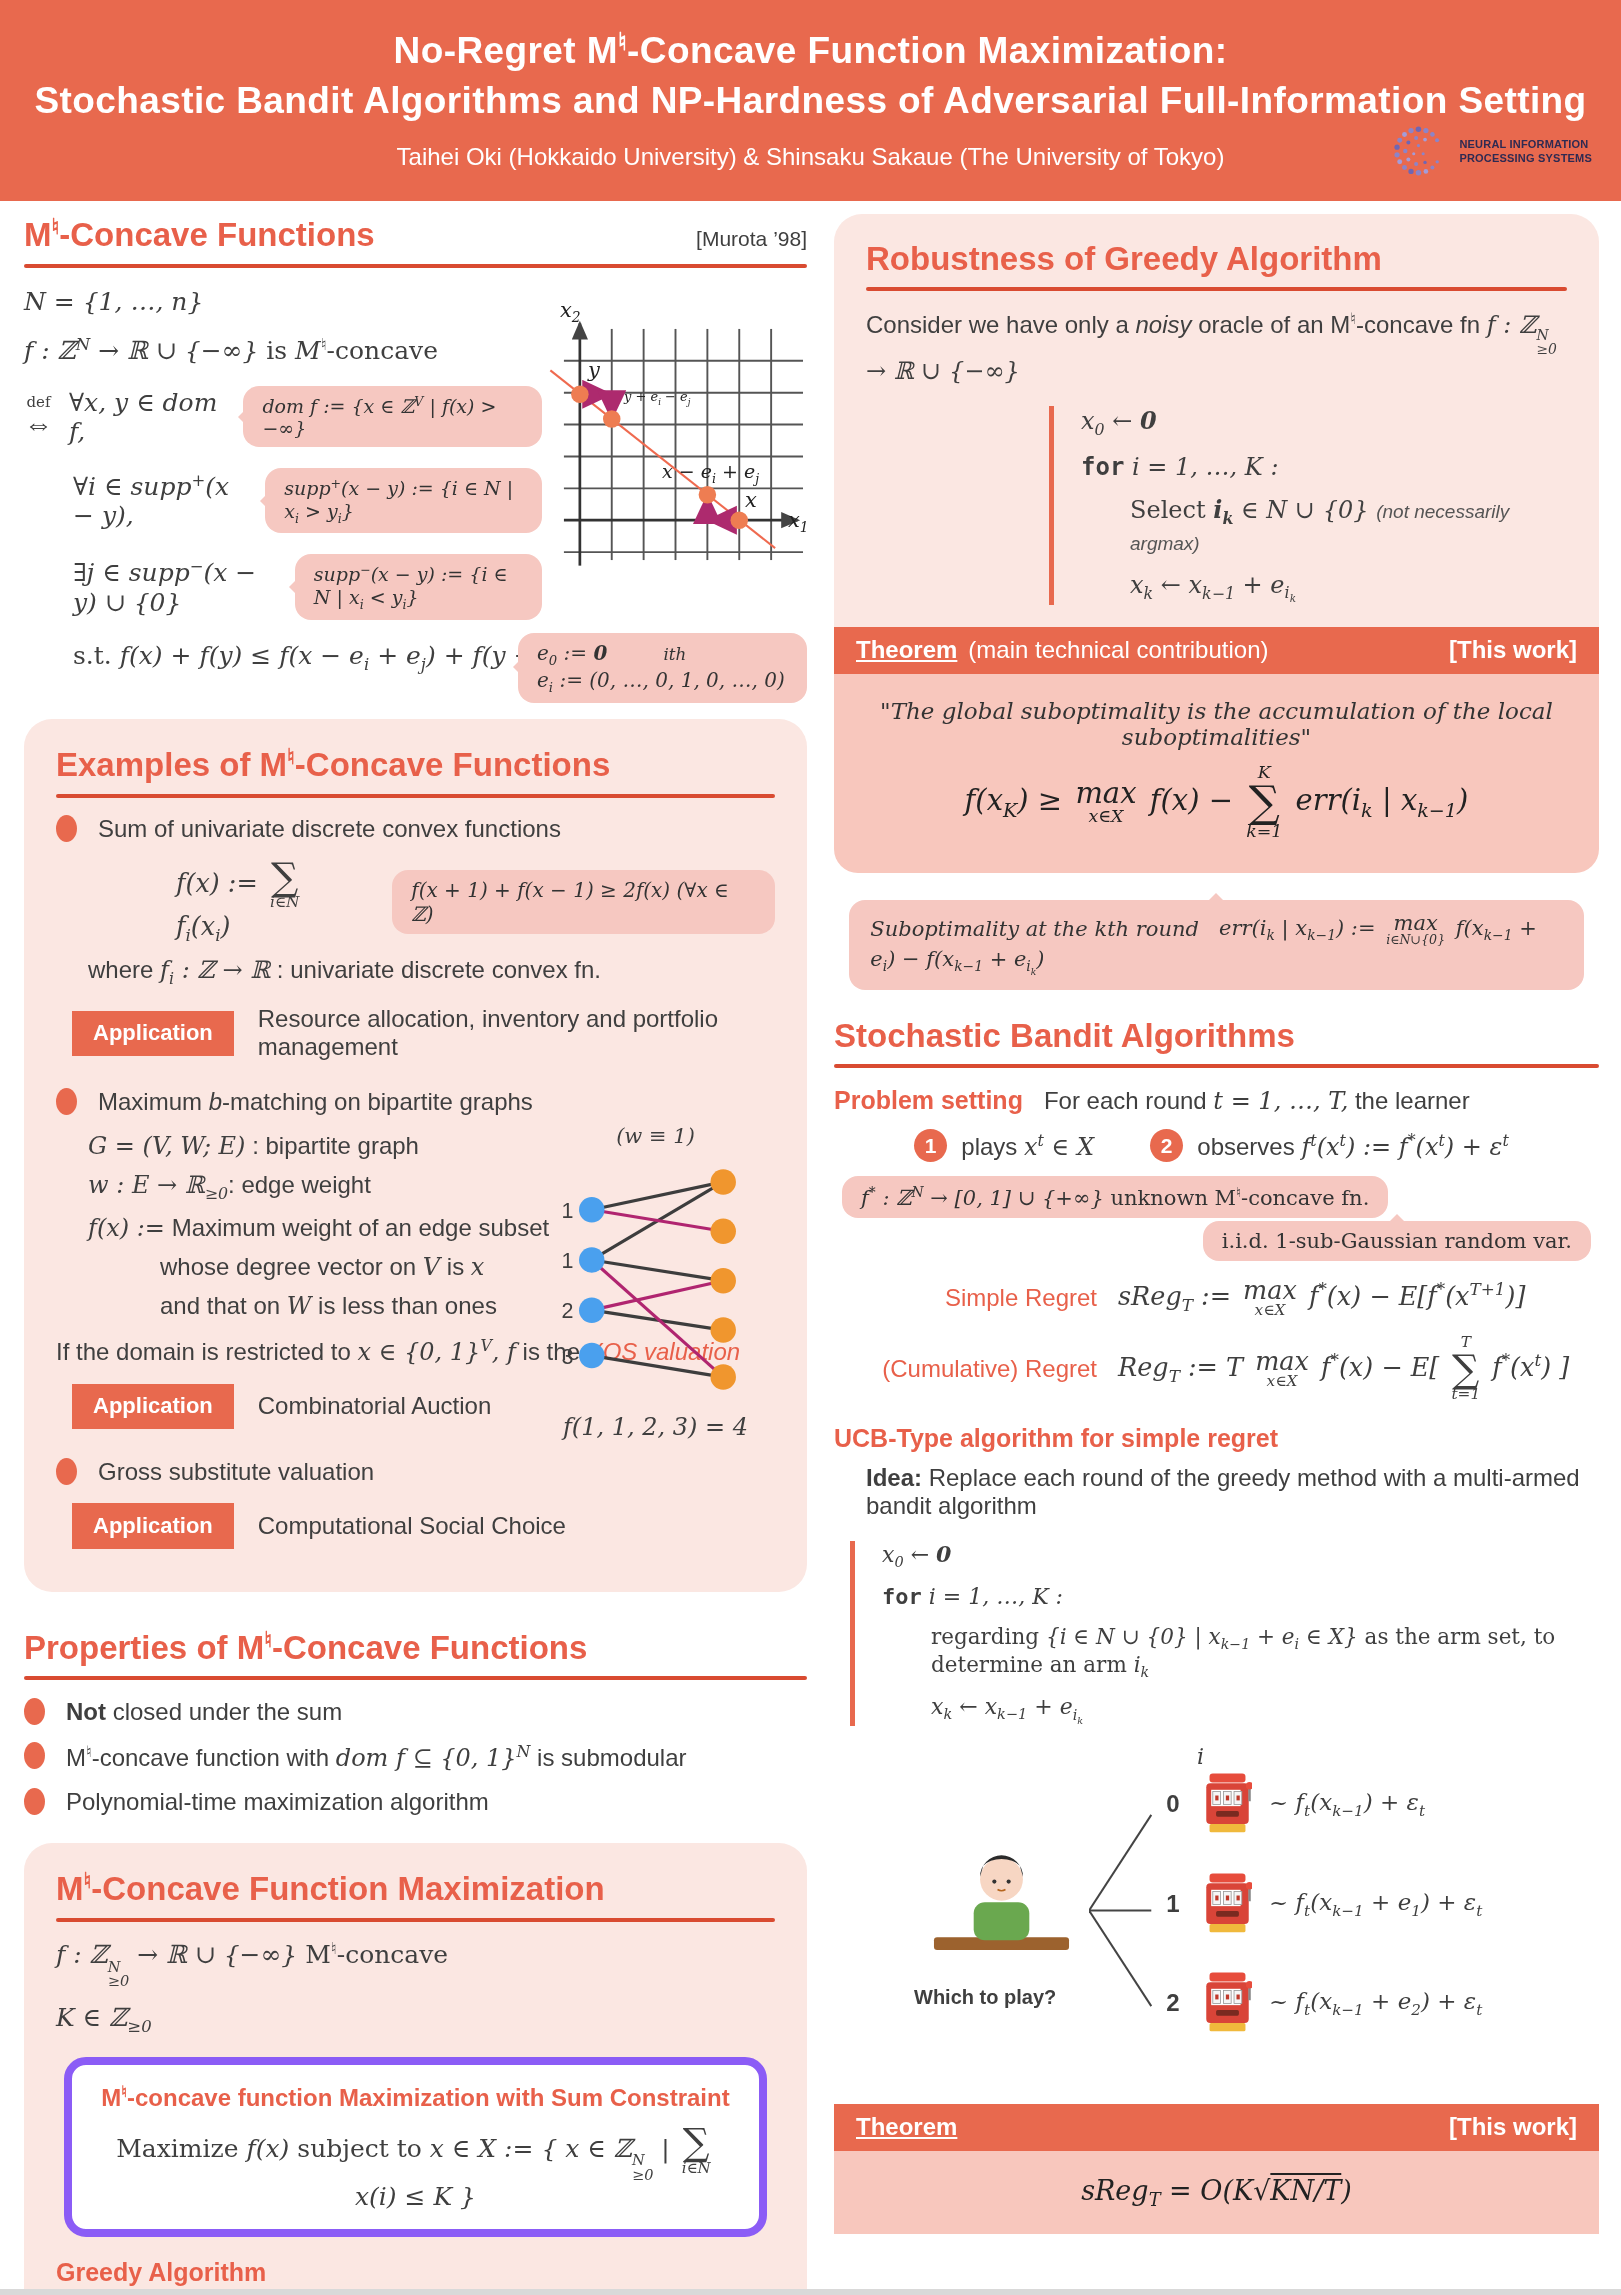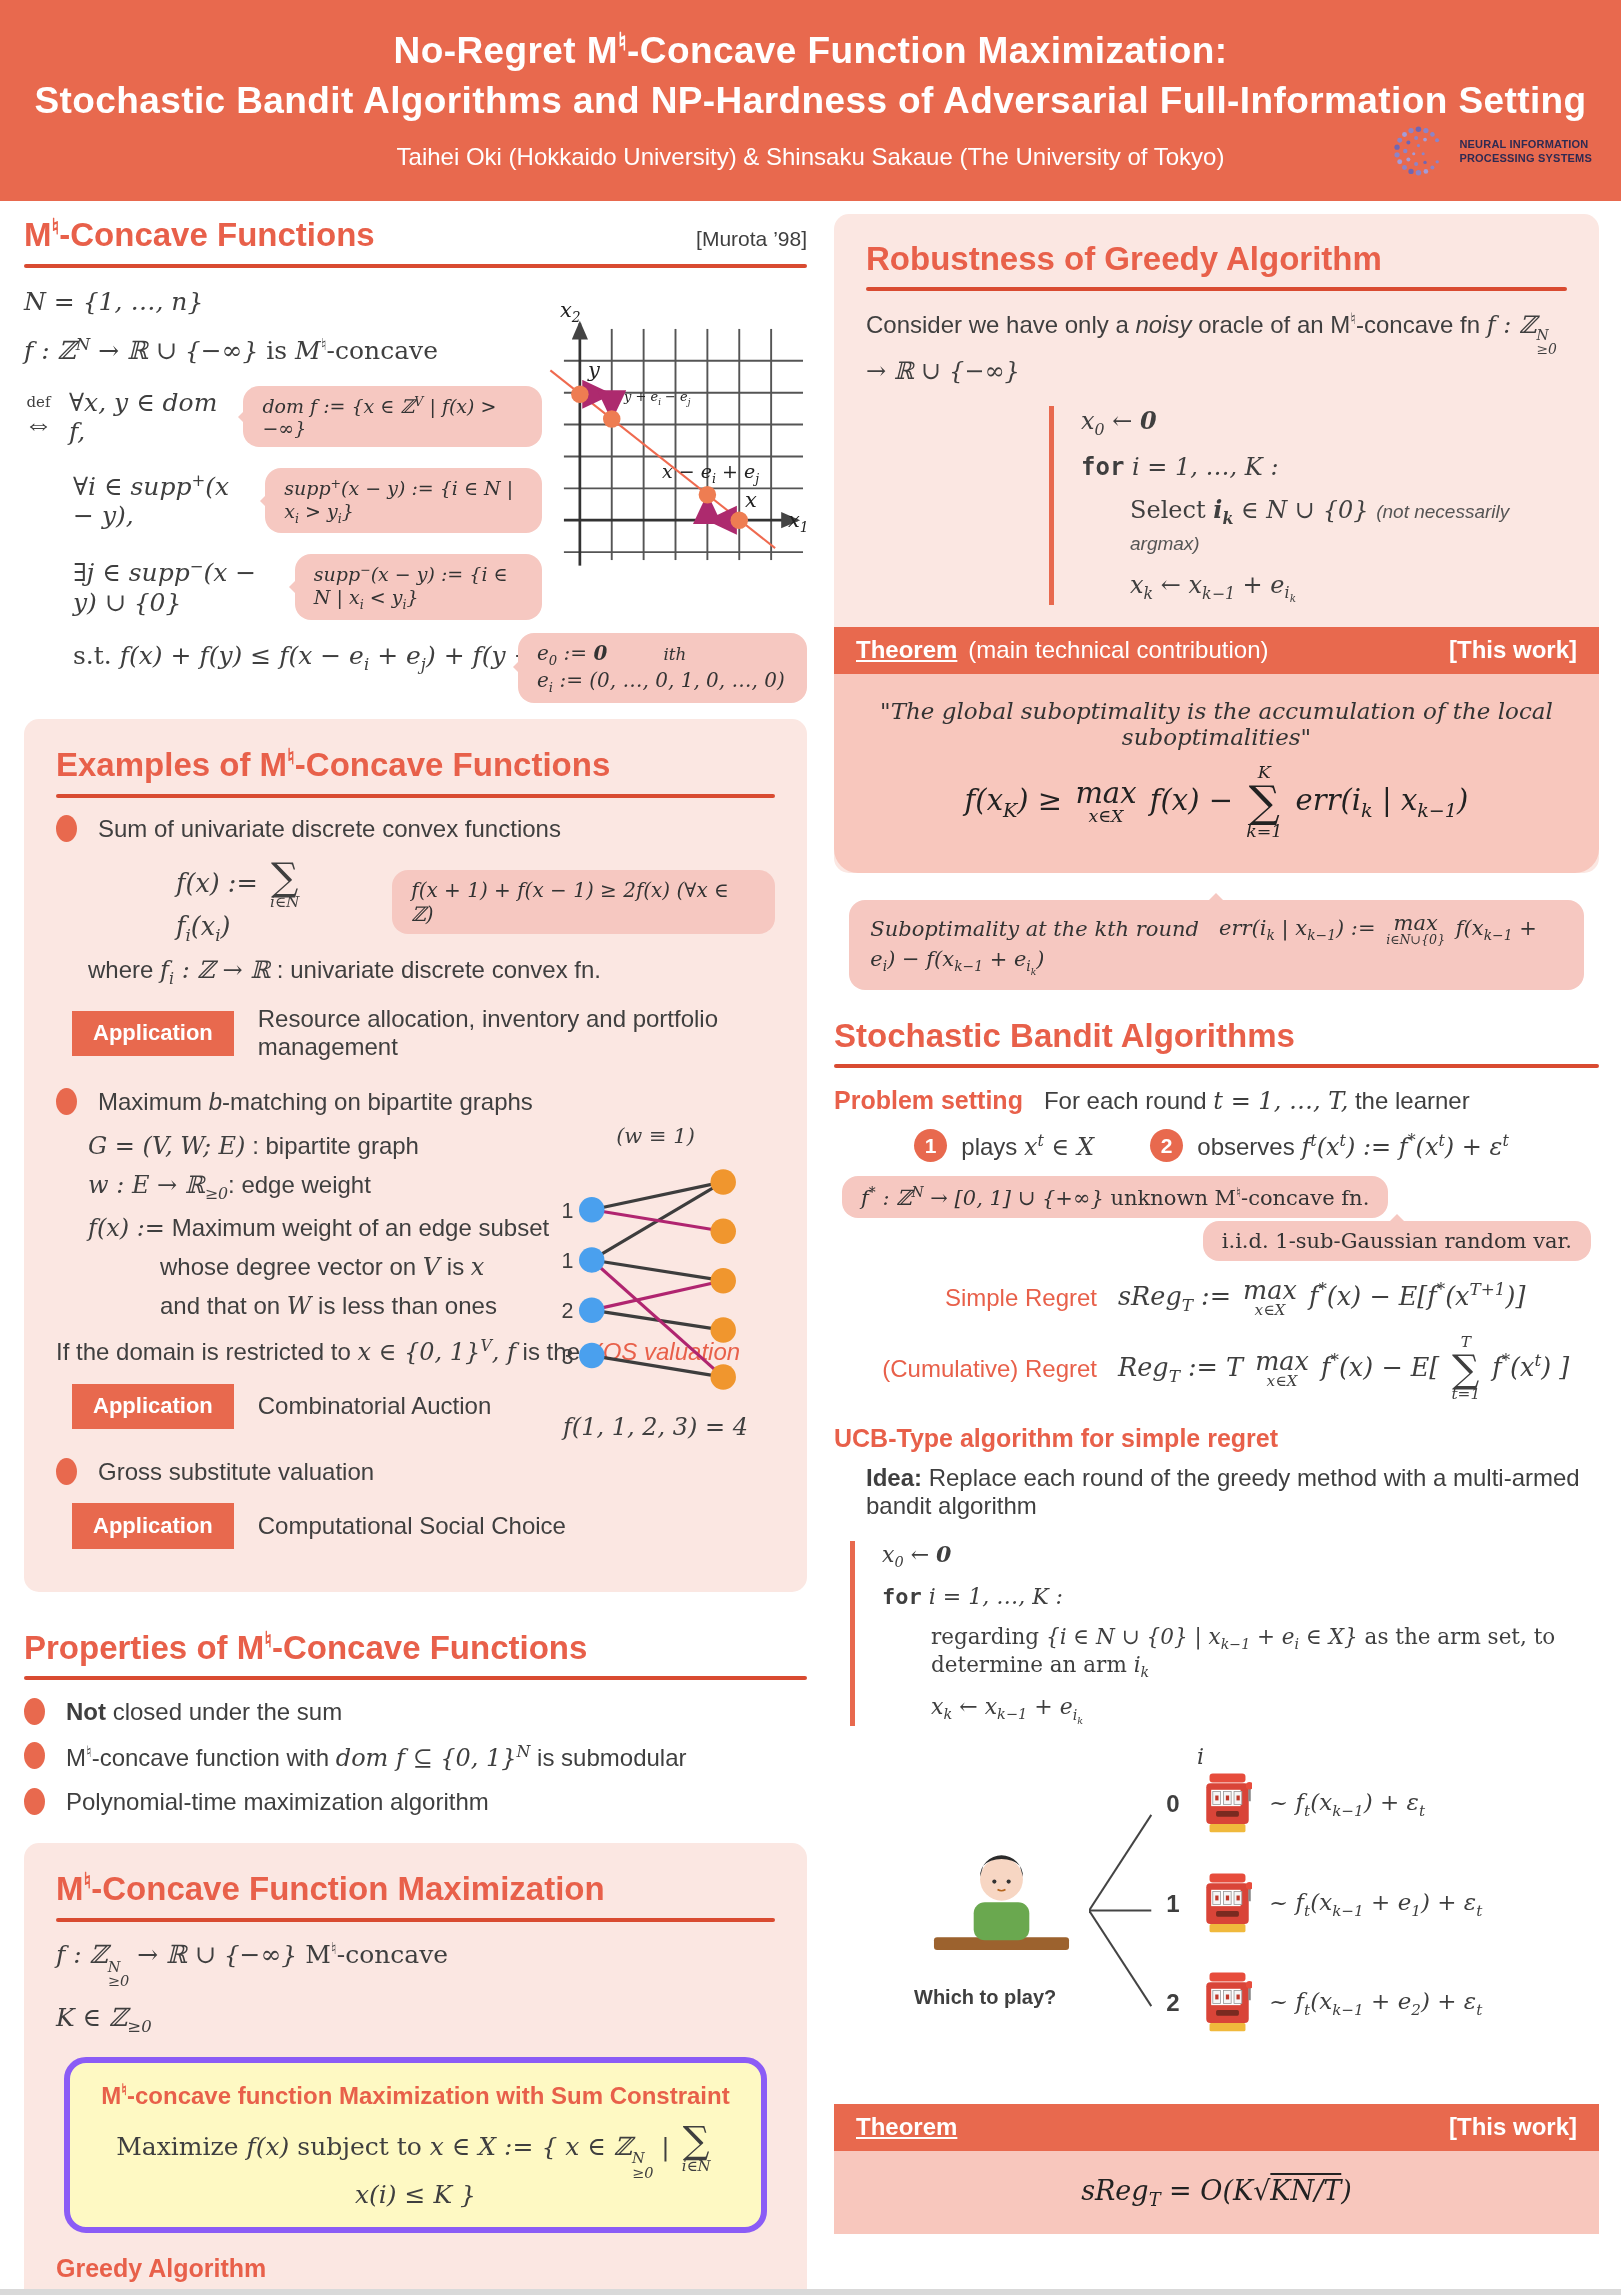"Robustness of Greedy Algorithm" .pink { border-radius: 15px -> 28px }
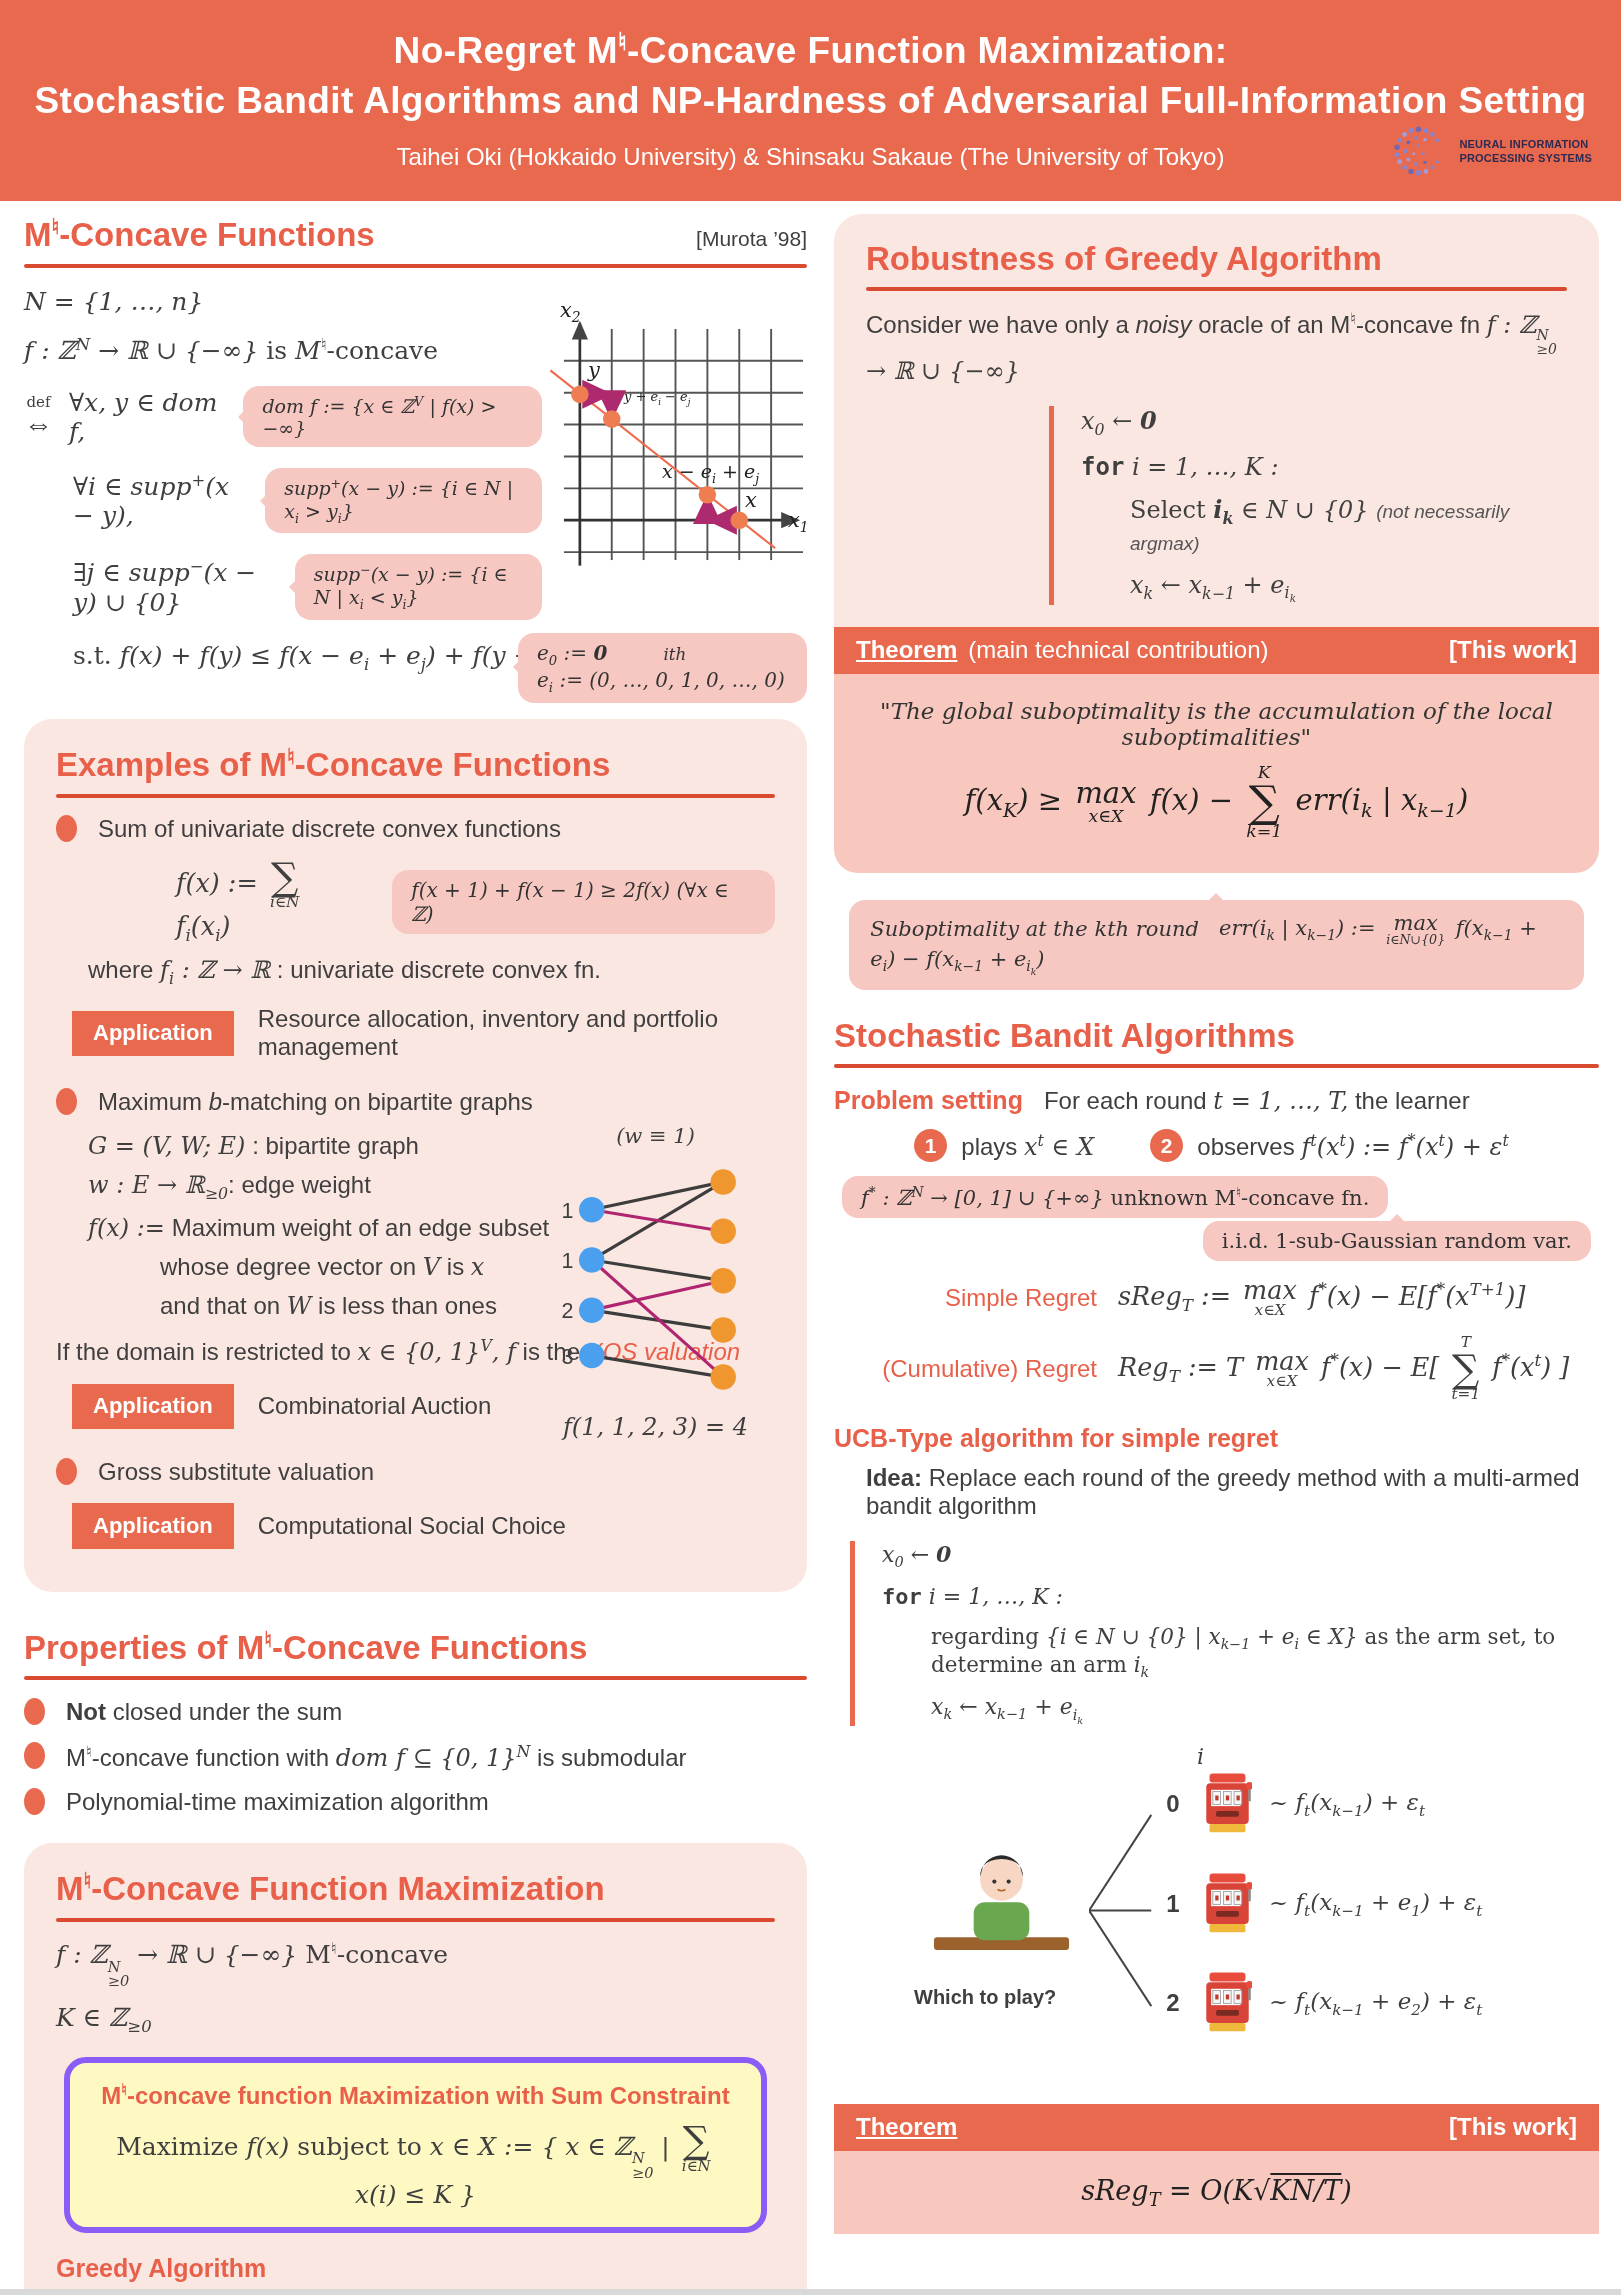"M♮-concave function Maximization with" .sumbox { background: #fef9c3 -> #ffffff; border: 6px solid #8b5cf6 -> 8px solid #8b5cf6 }
